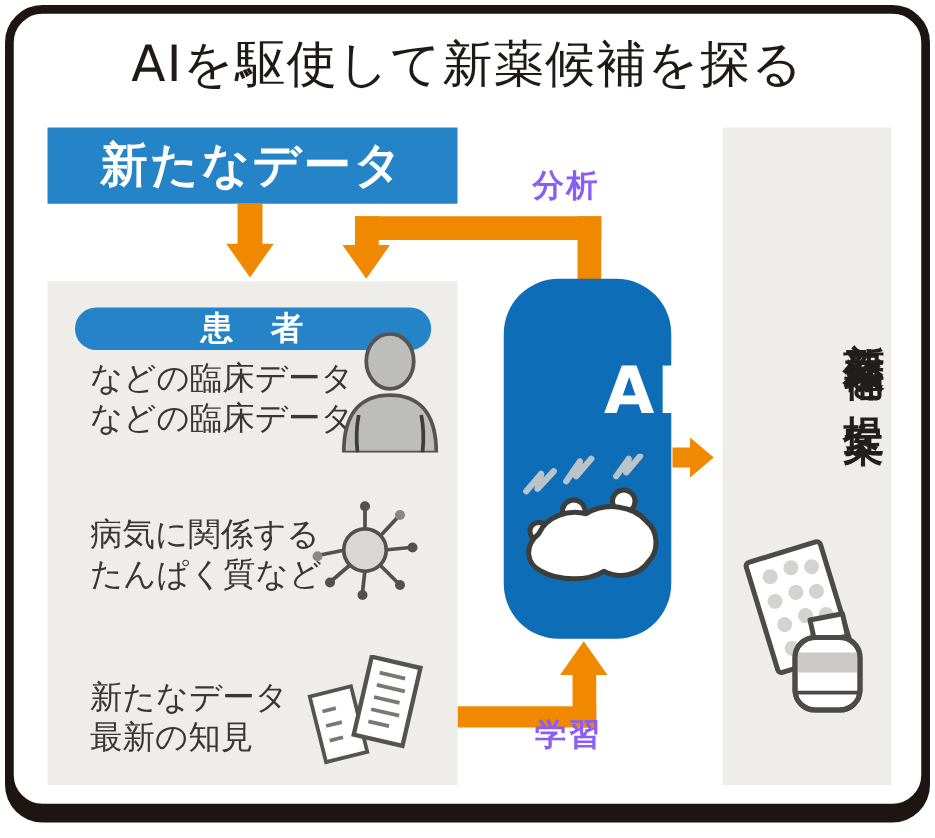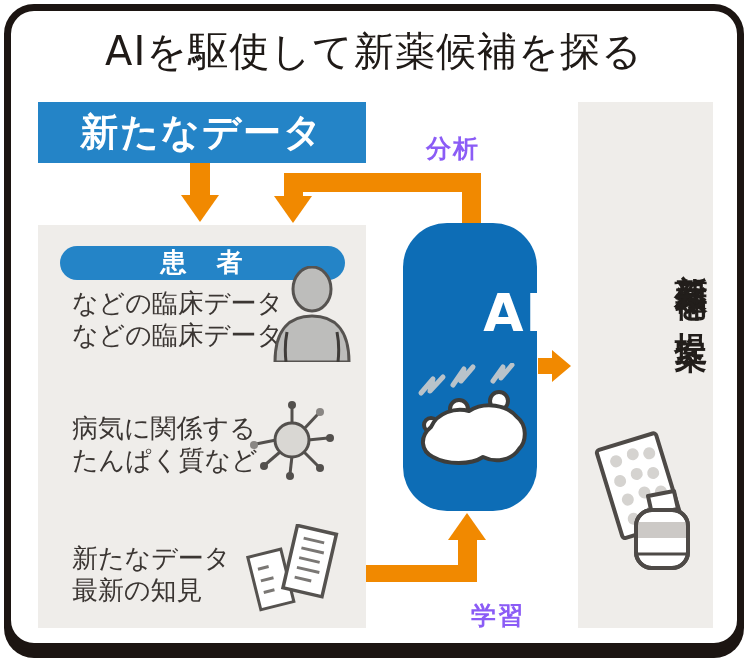"学習" div.flow-label { margin-left: 43px -> none; top: 599px -> 571px }
